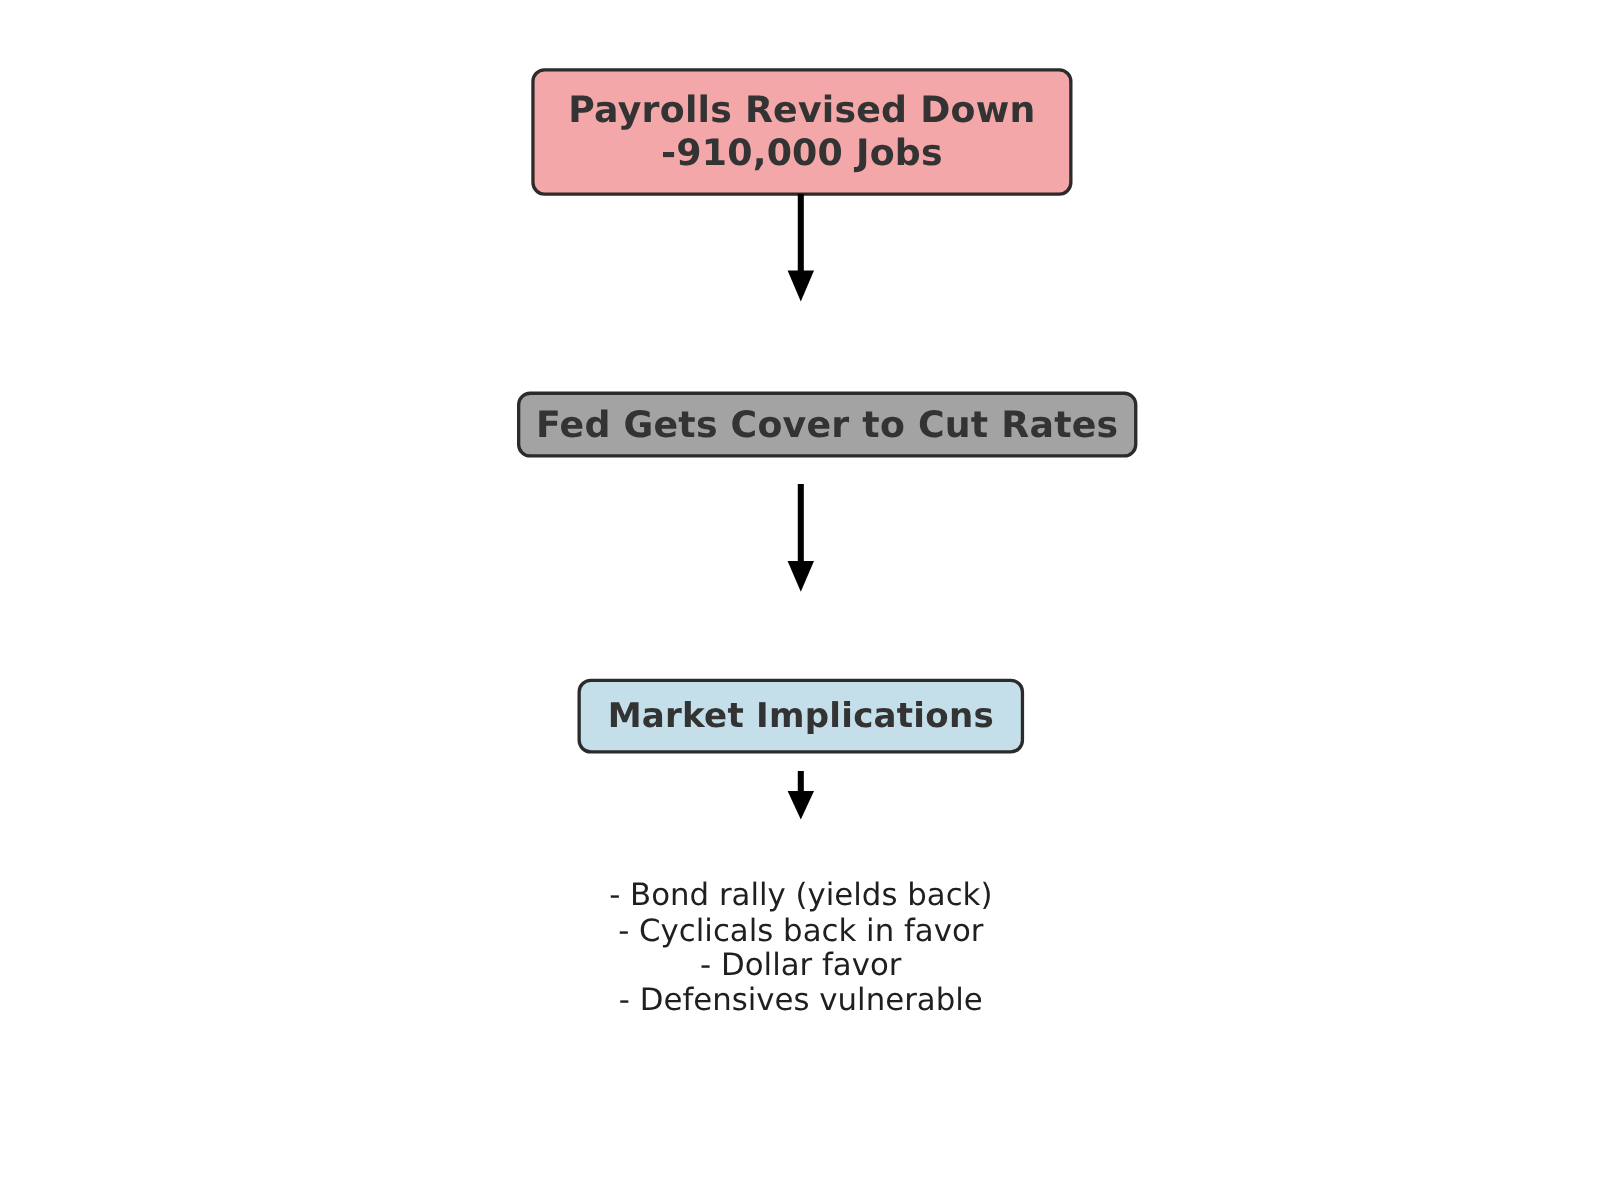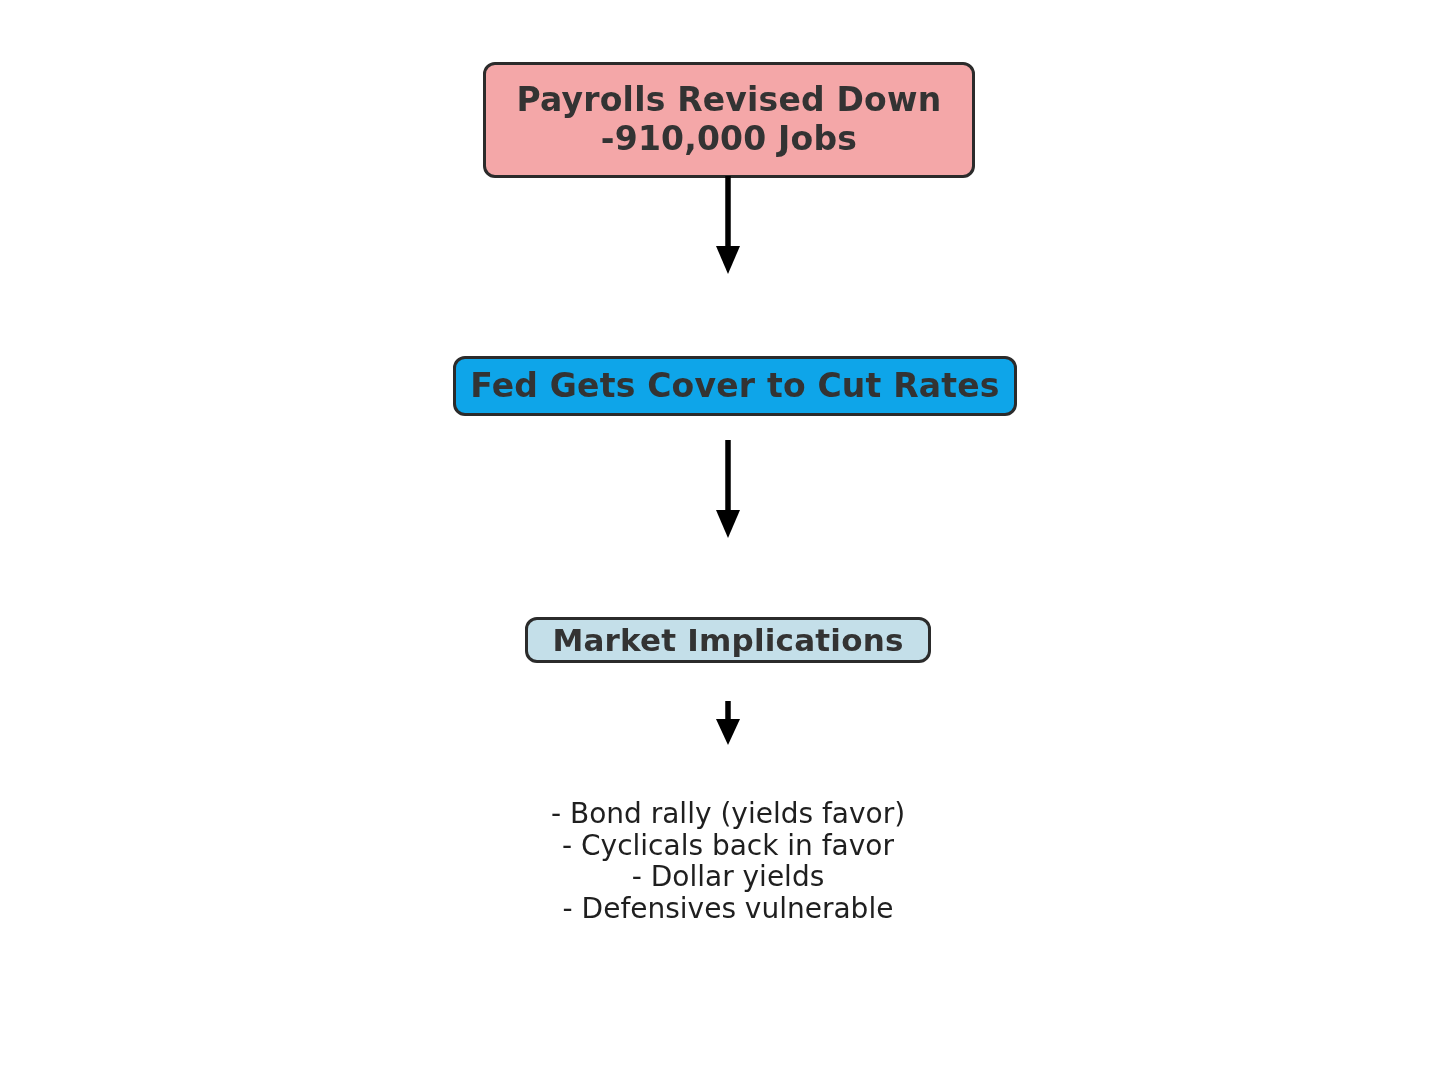"Fed Gets Cover to Cut" #node-fed { background: #0ea5e9 -> #a3a3a3; left: 453px -> 470px }
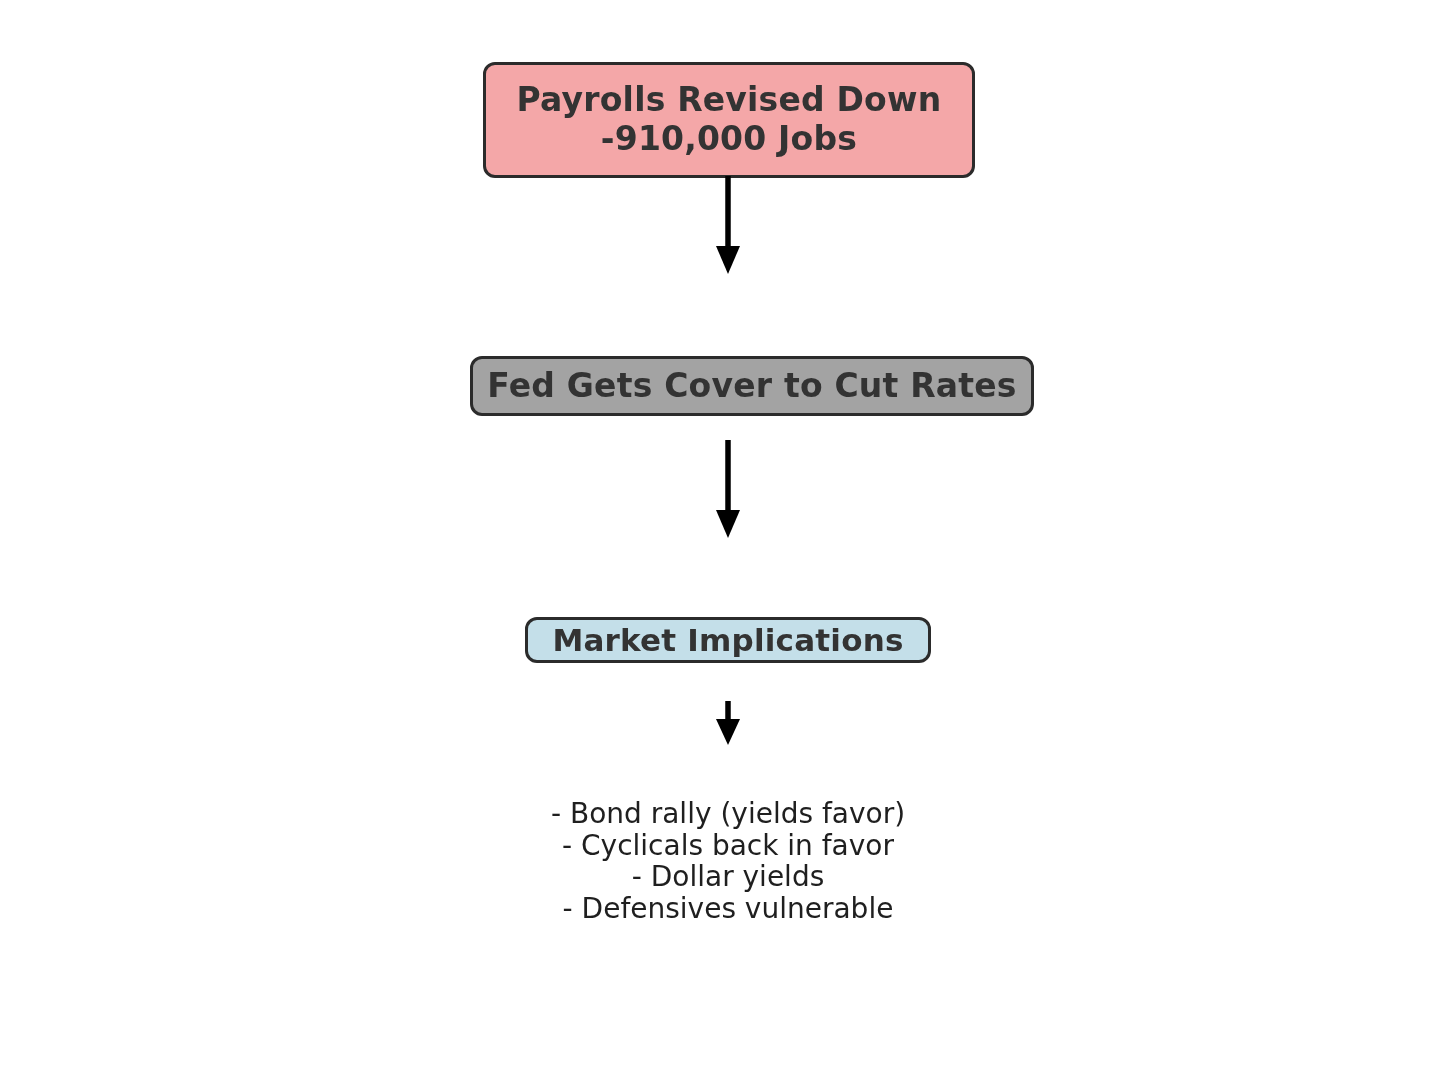"Market Implications" #node-market { height: 46px -> 68px }
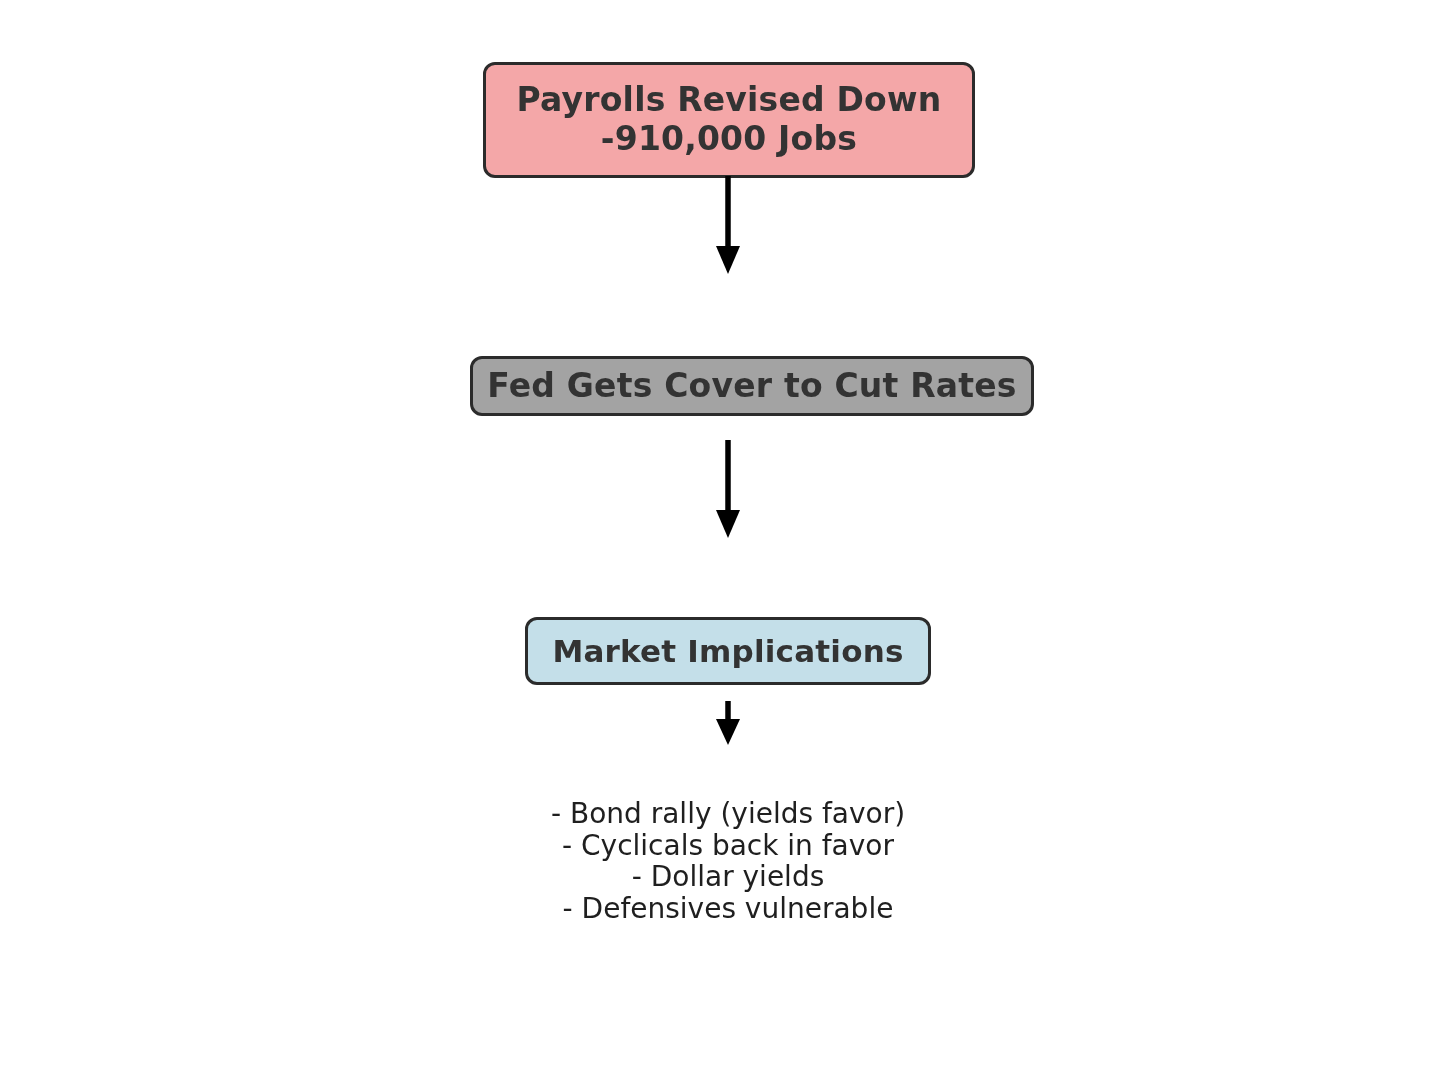"- Bond rally (yields favor)" span.bullet-line { text: favor -> back }
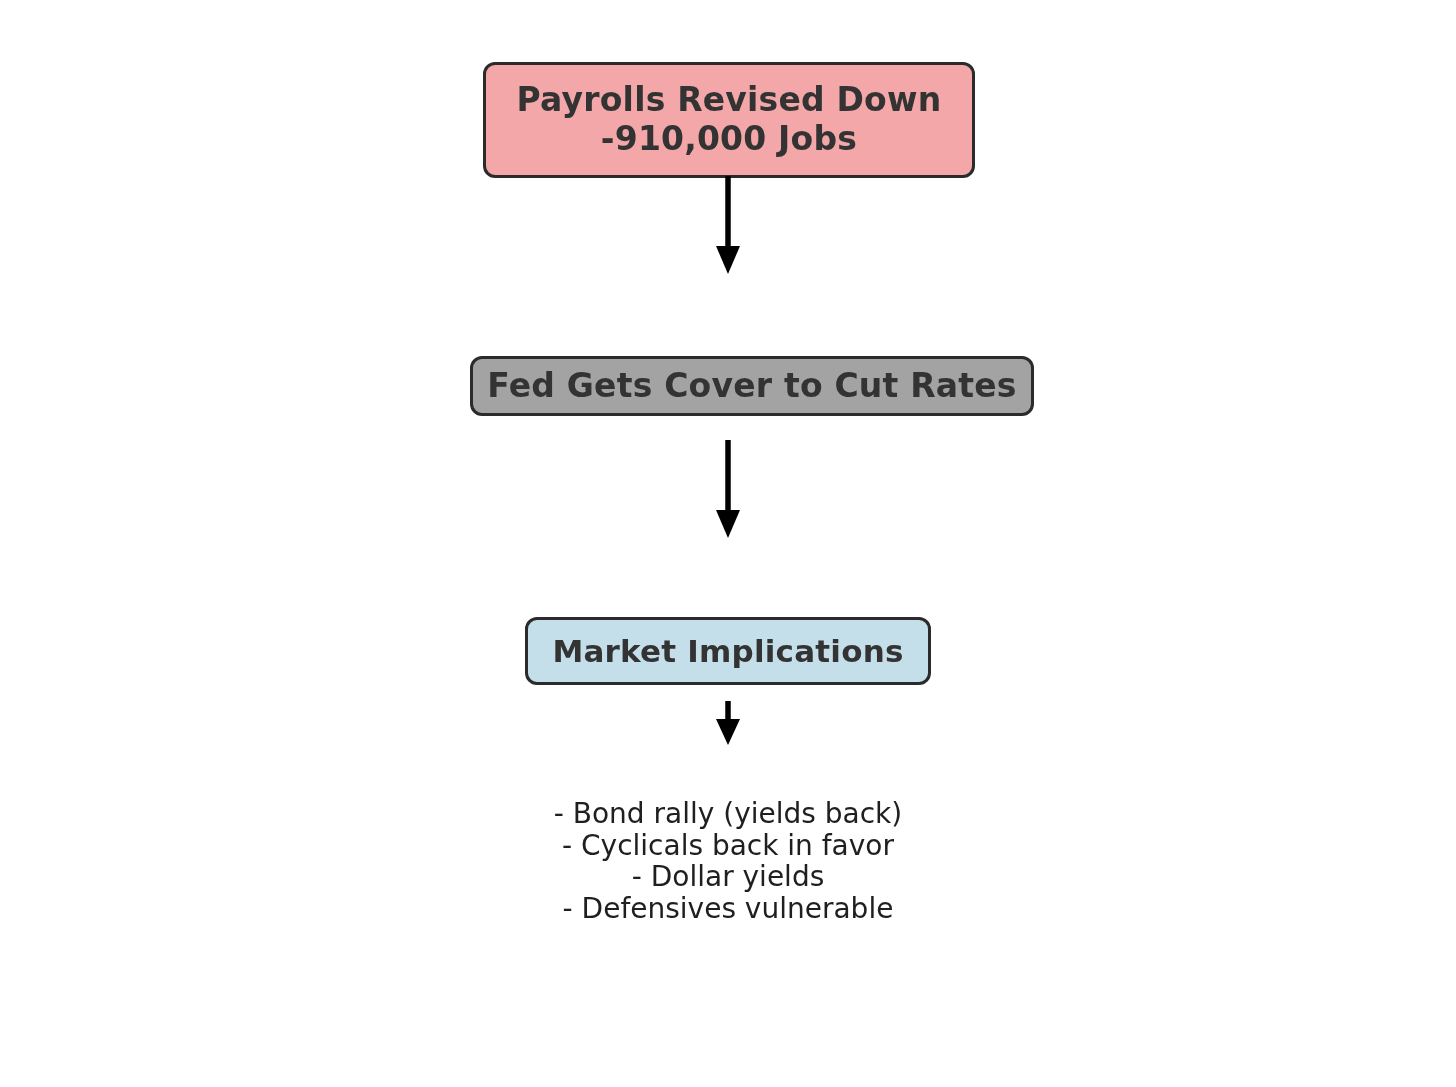"- Dollar yields" span.bullet-line { text: yields -> favor }
